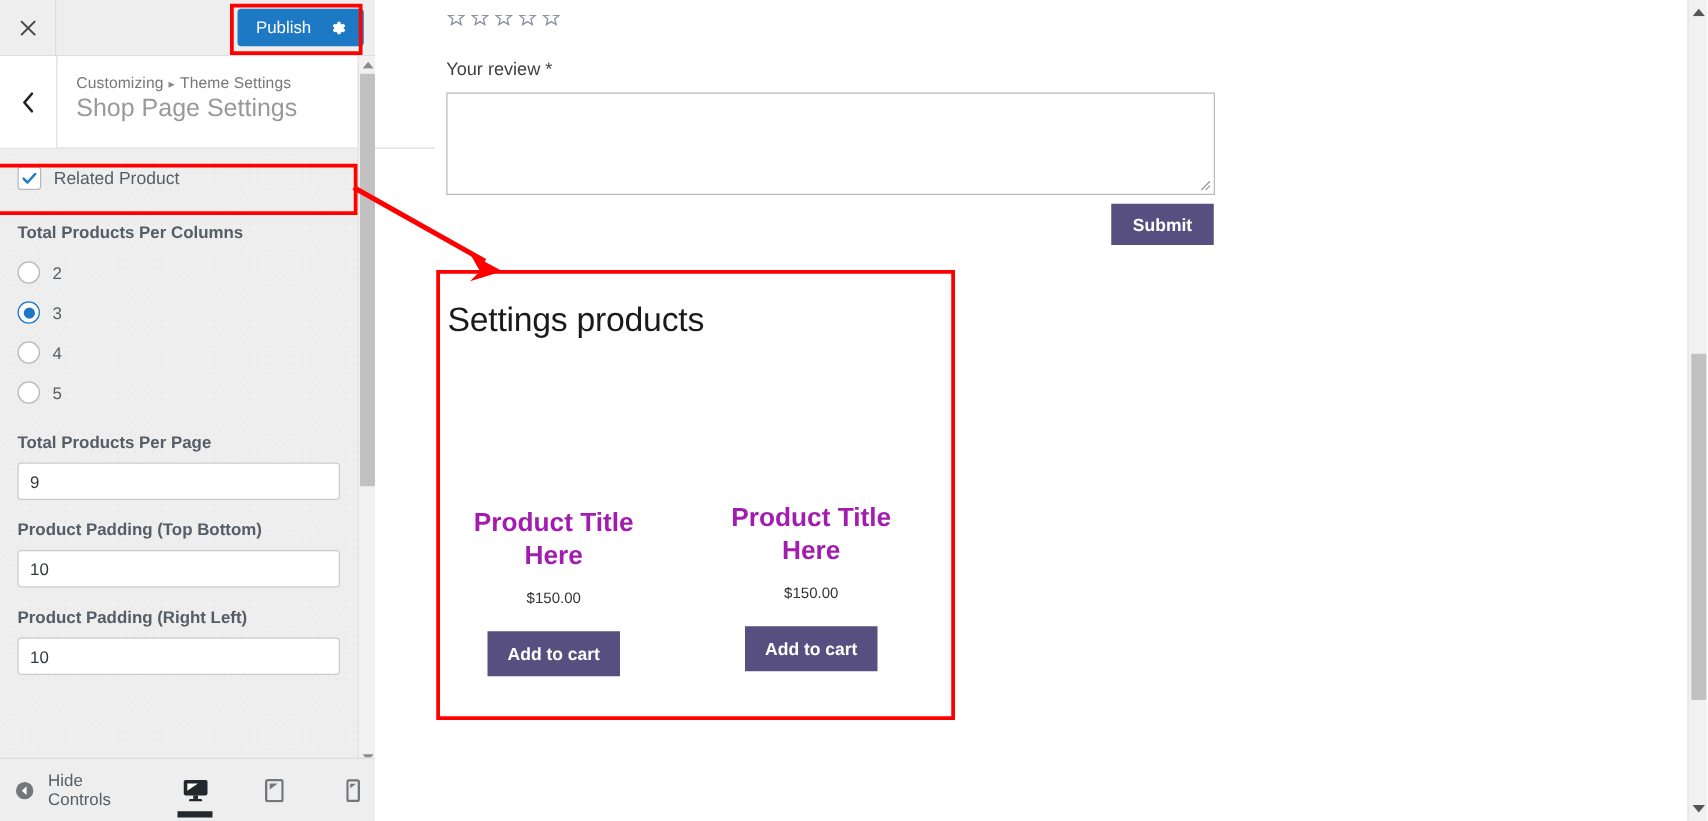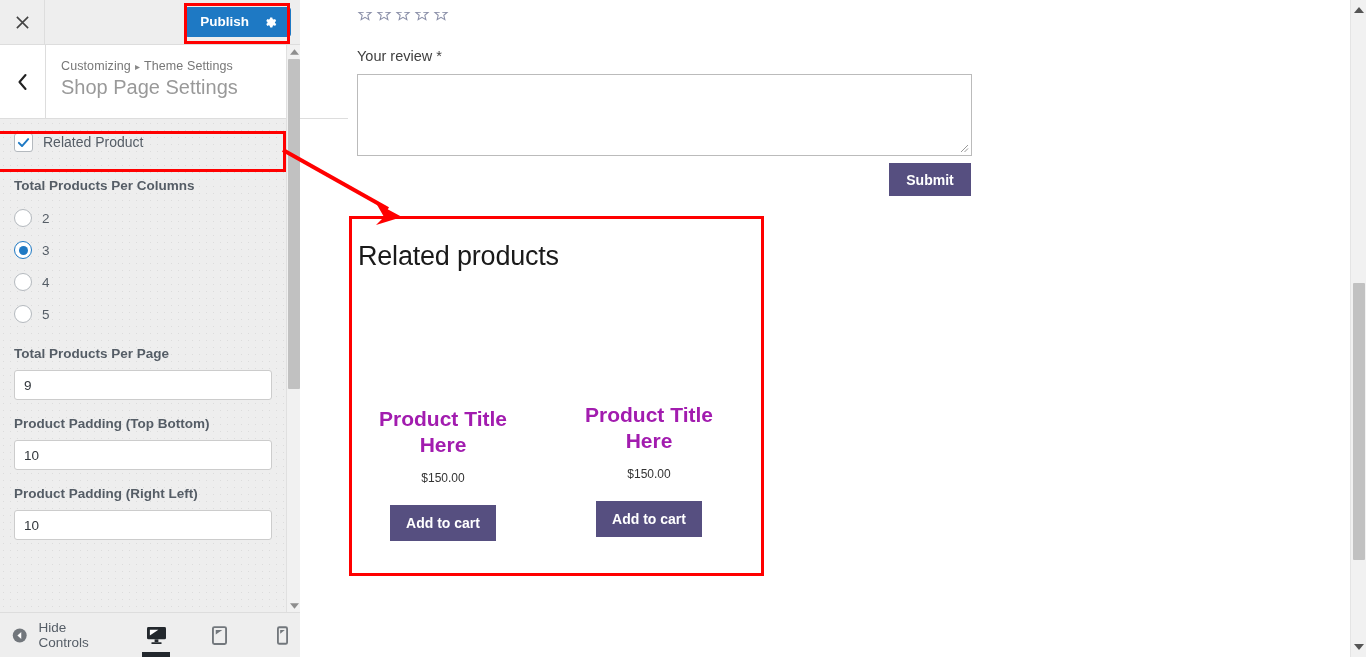"Publish" .publish-btn { font-weight: bold -> normal }
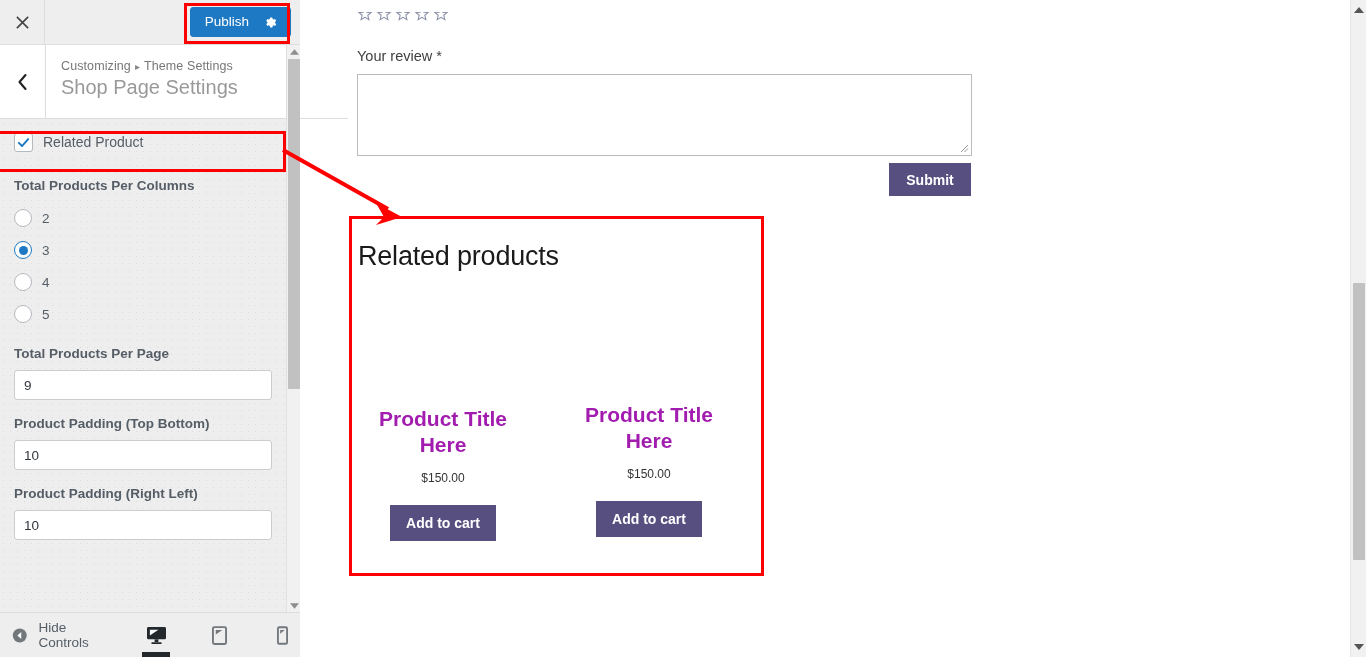"Related products" div.related-title { text: Related -> Settings }
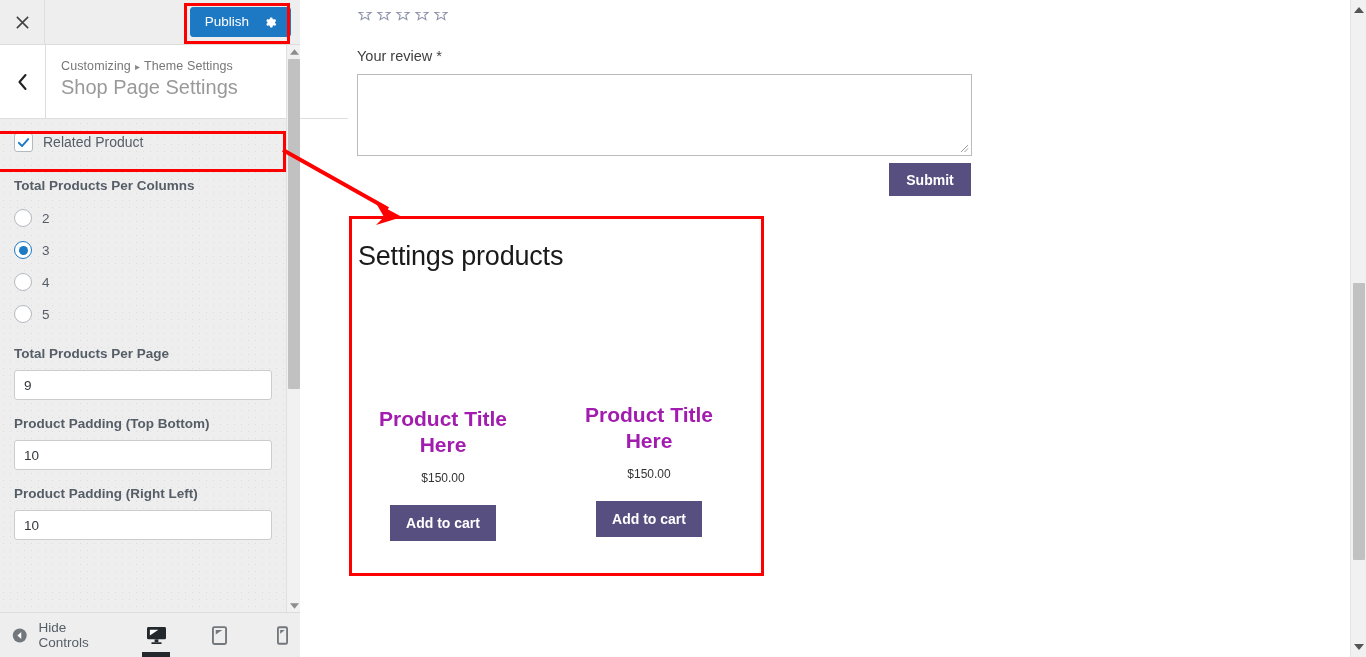"Hide Controls" .cz-footer { height: 45px -> 51px }
